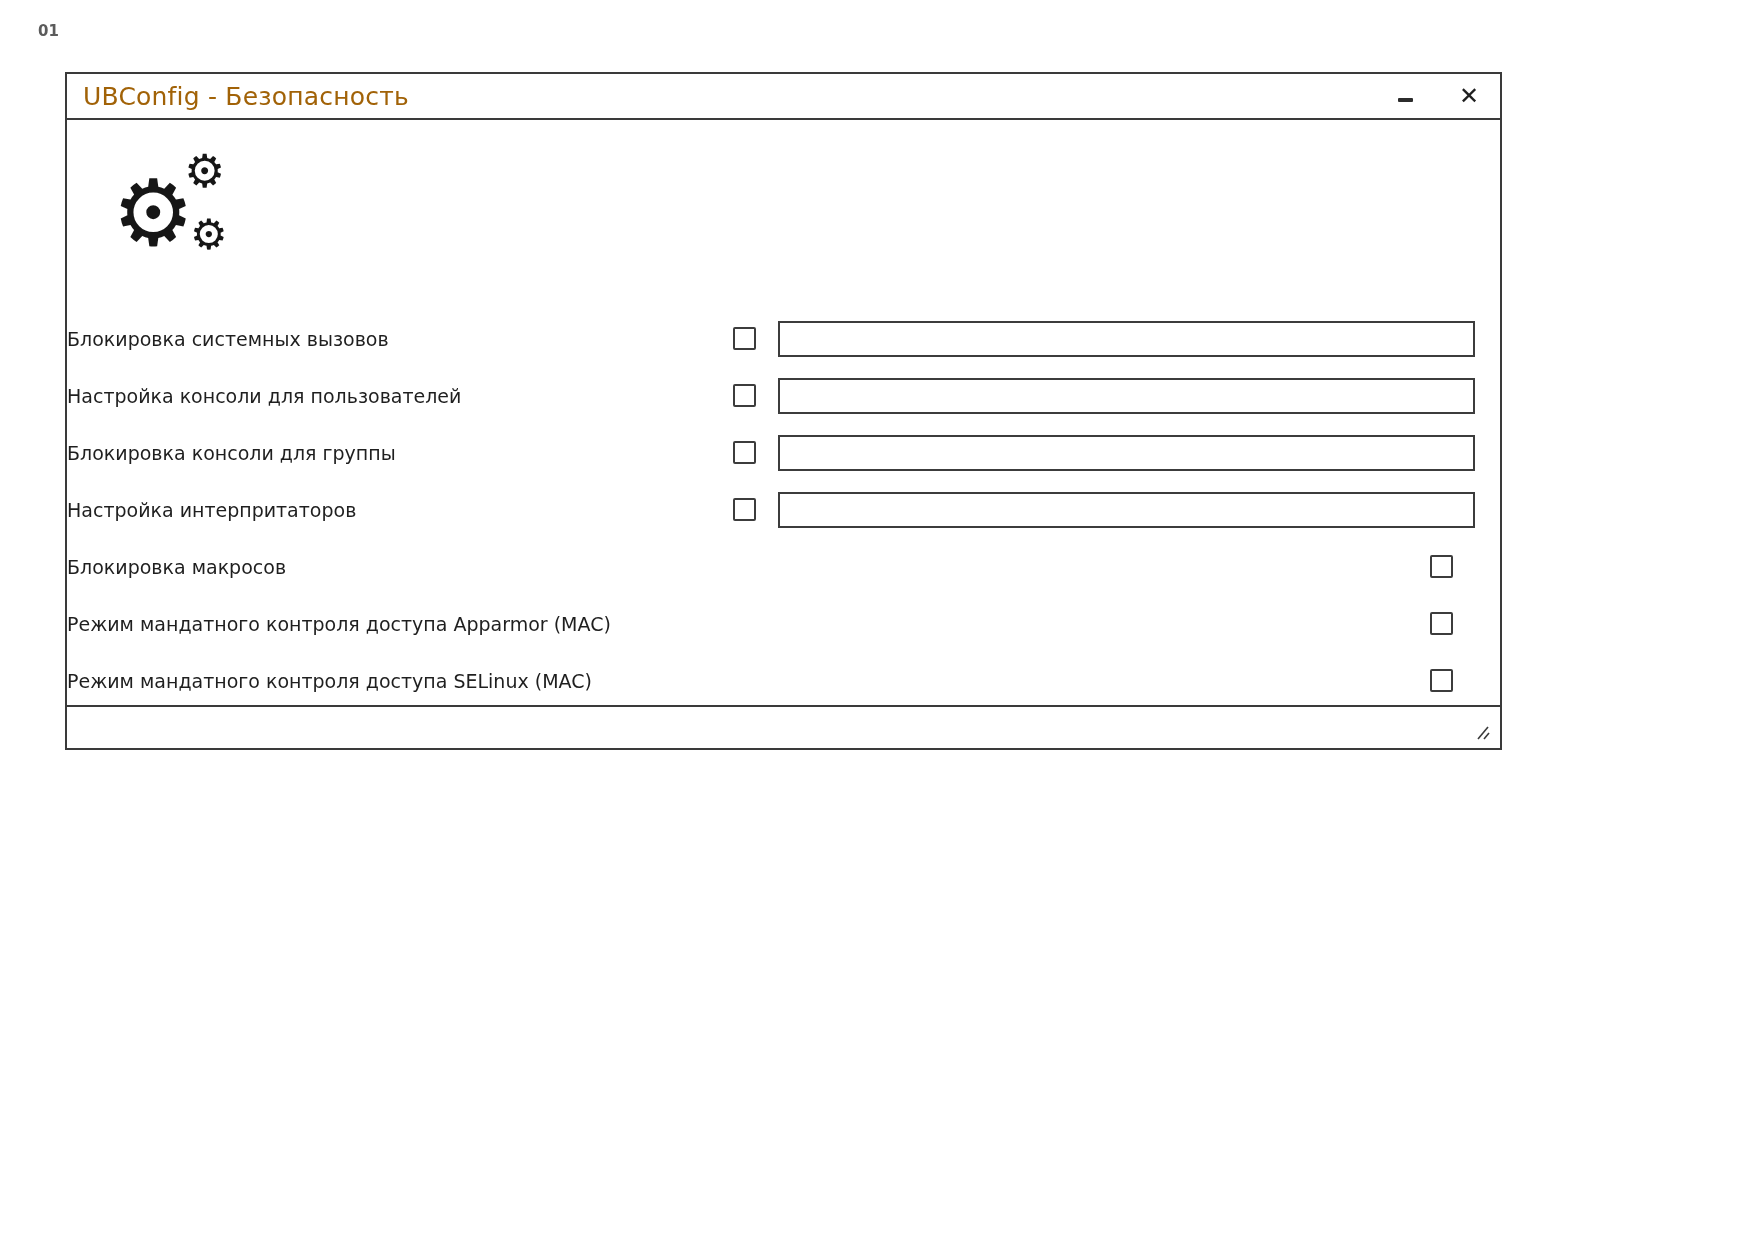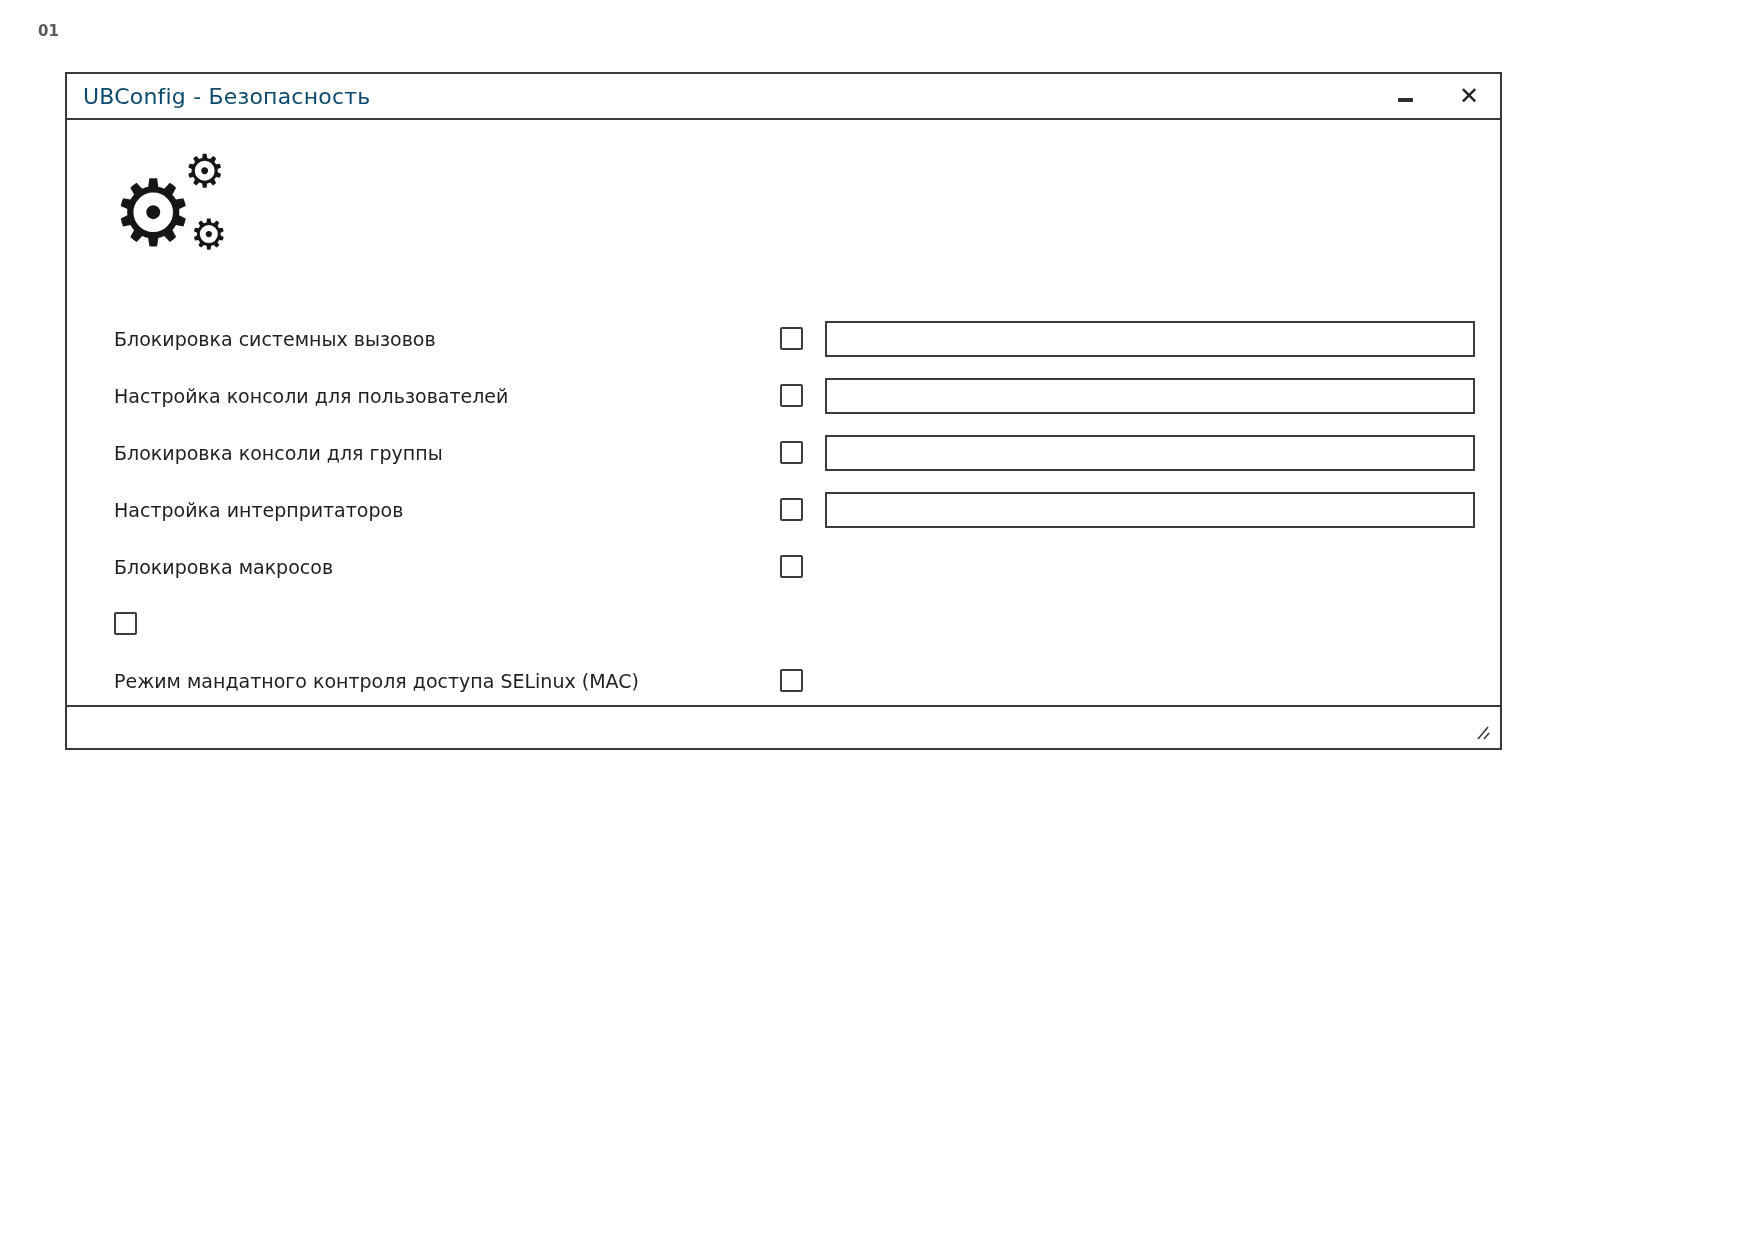"UBConfig - Безопасность" .titlebar .title { color: #0c4a6e -> #a16207; font-size: 22px -> 25px }
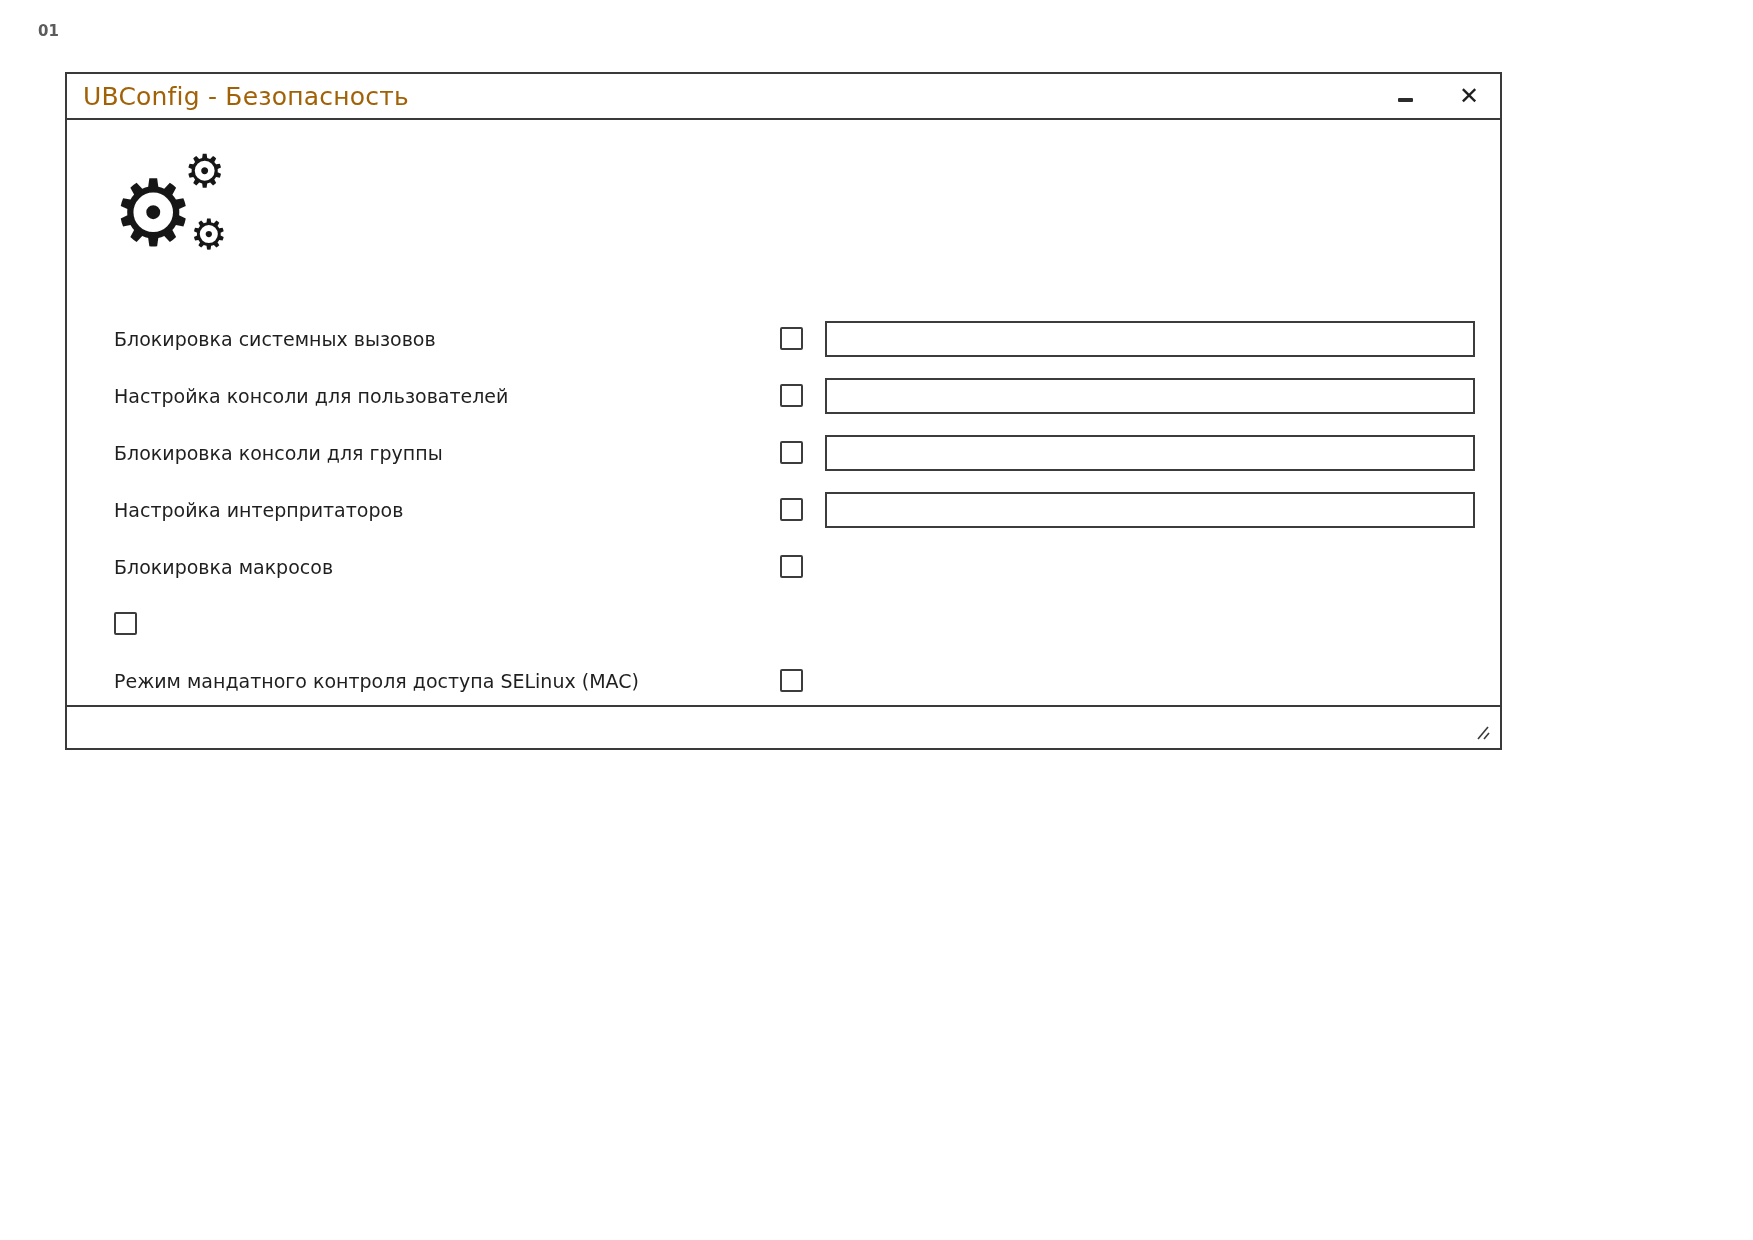"Блокировка системных вызовов" .row { justify-content: none -> space-between; padding-left: 47px -> none }
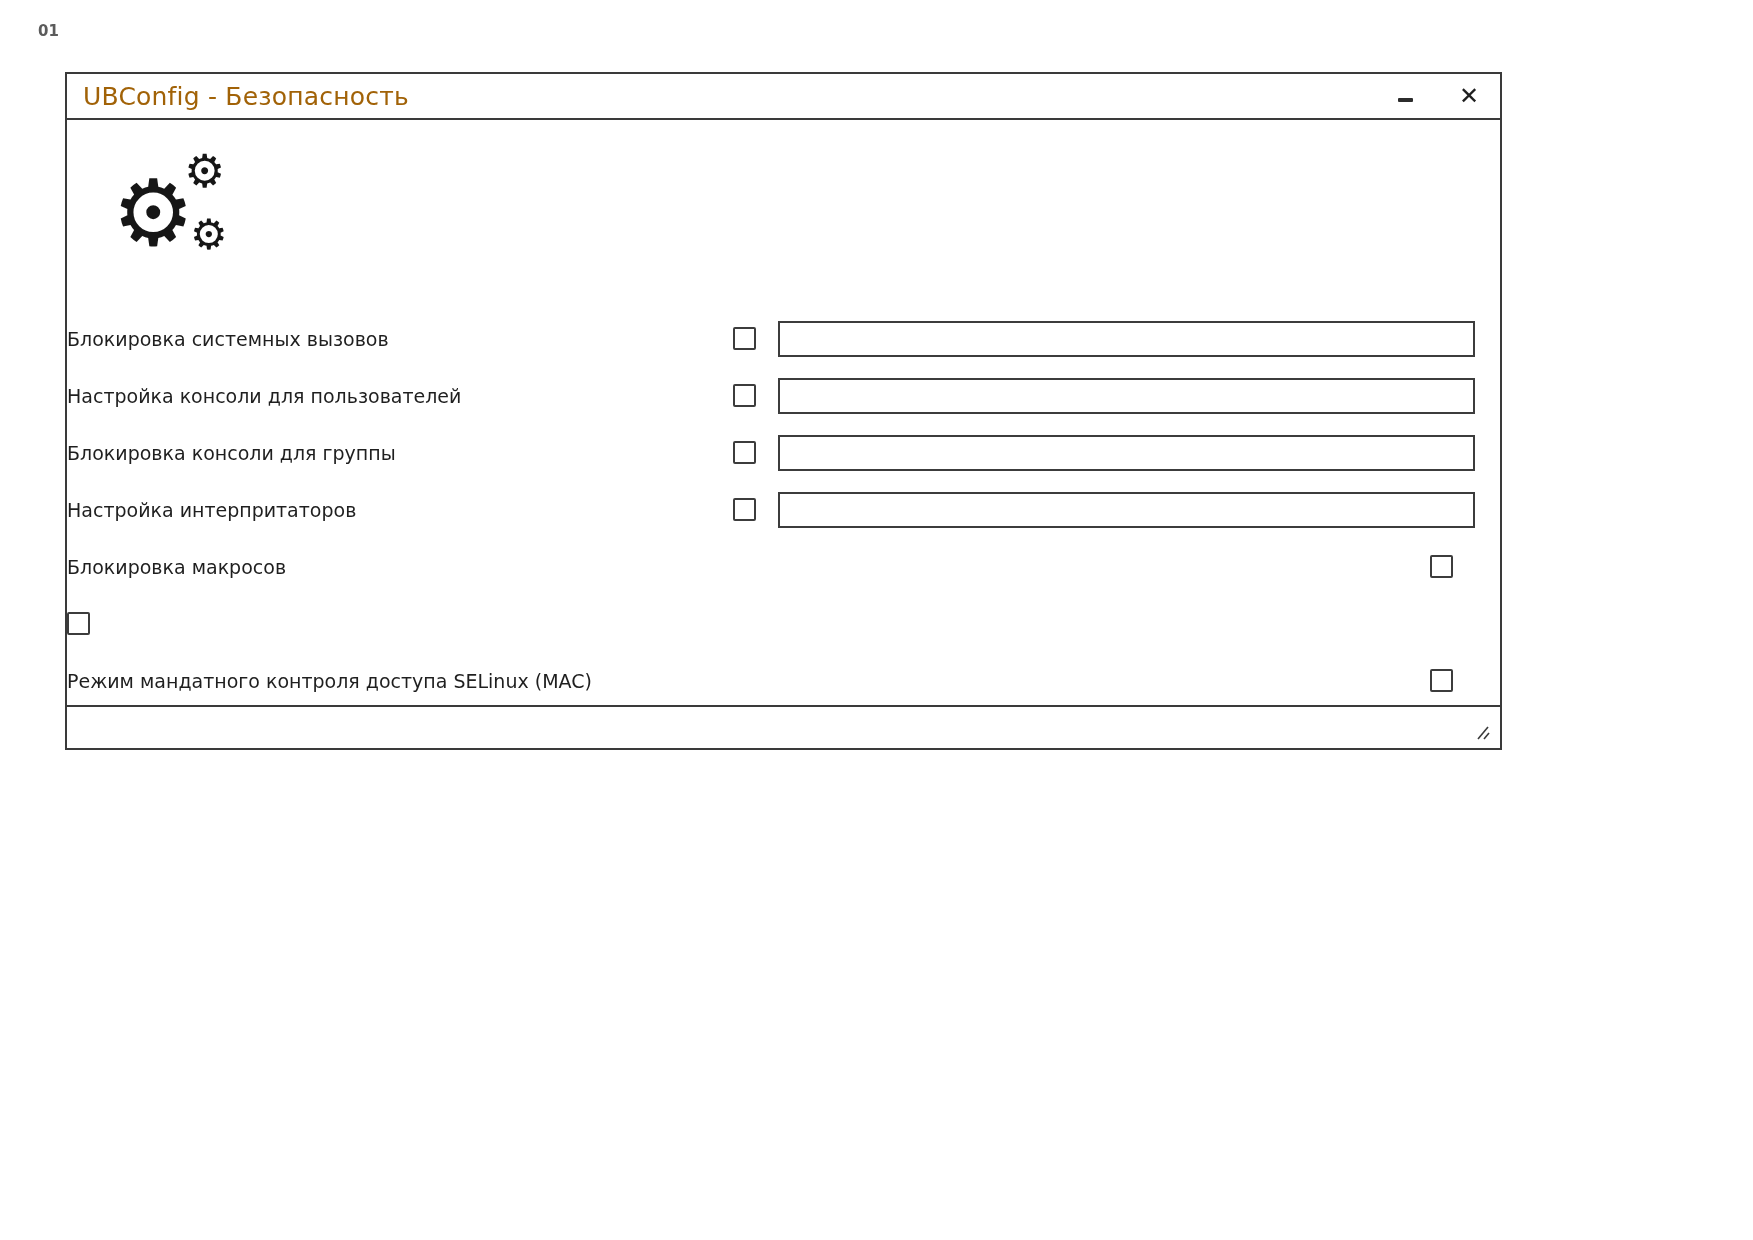"Режим мандатного контроля доступа Apparmor (MAC)" span.lbl { html: none -> <span>Режим мандатного контроля доступа Apparmor (MAC)</span> }
